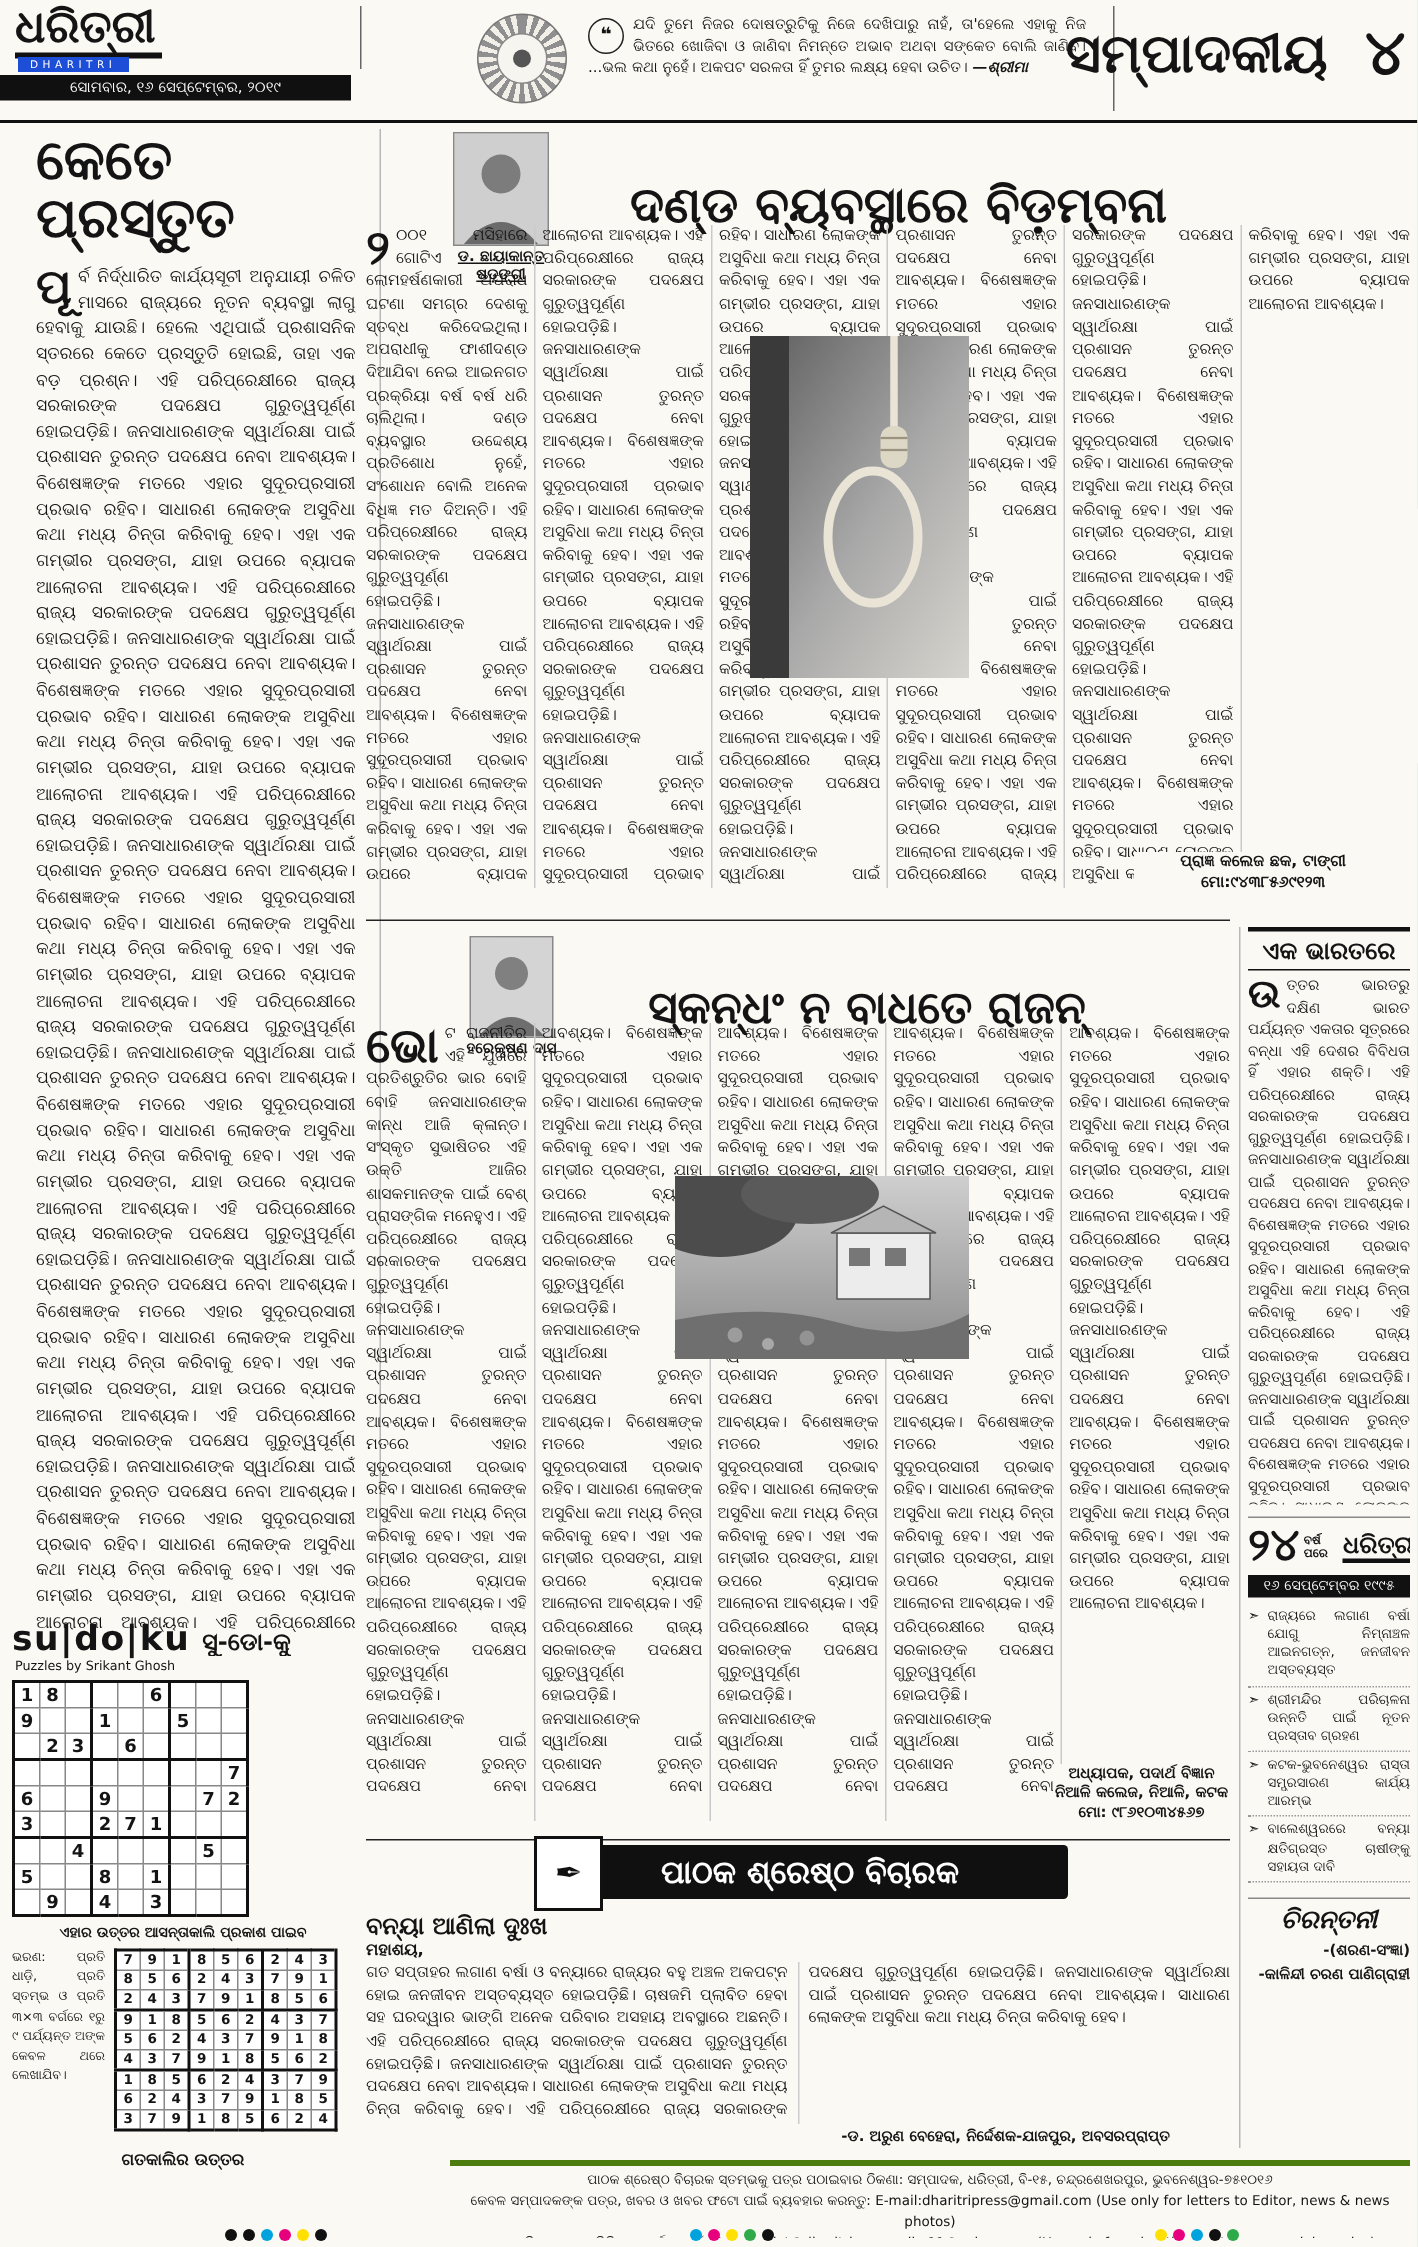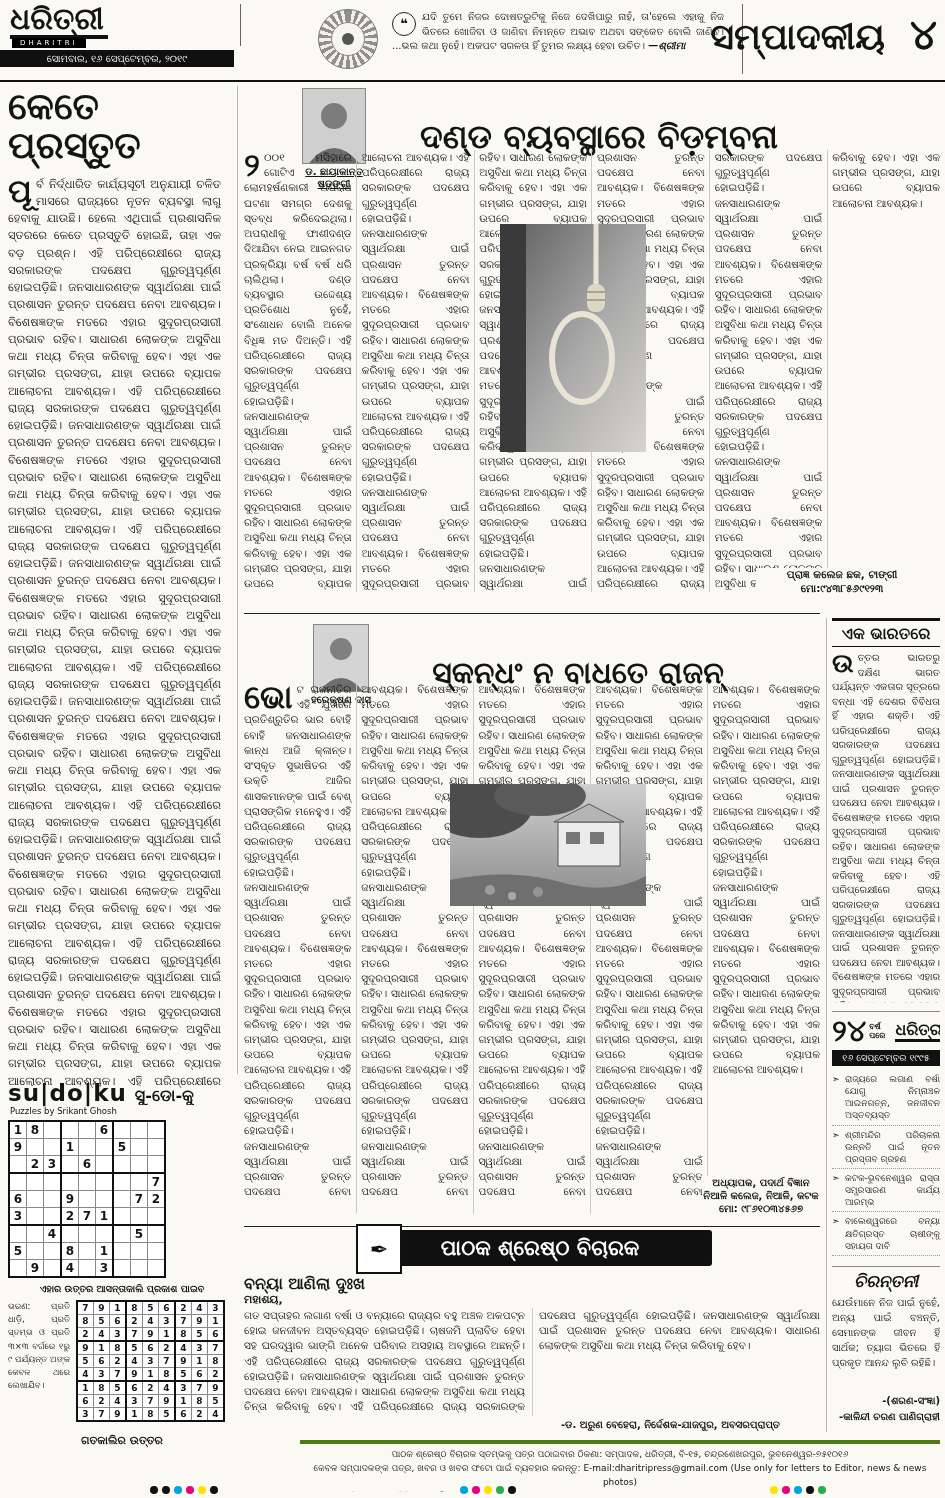"DHARITRI" .logo-sub { background: #000000 -> #1d4ed8 }
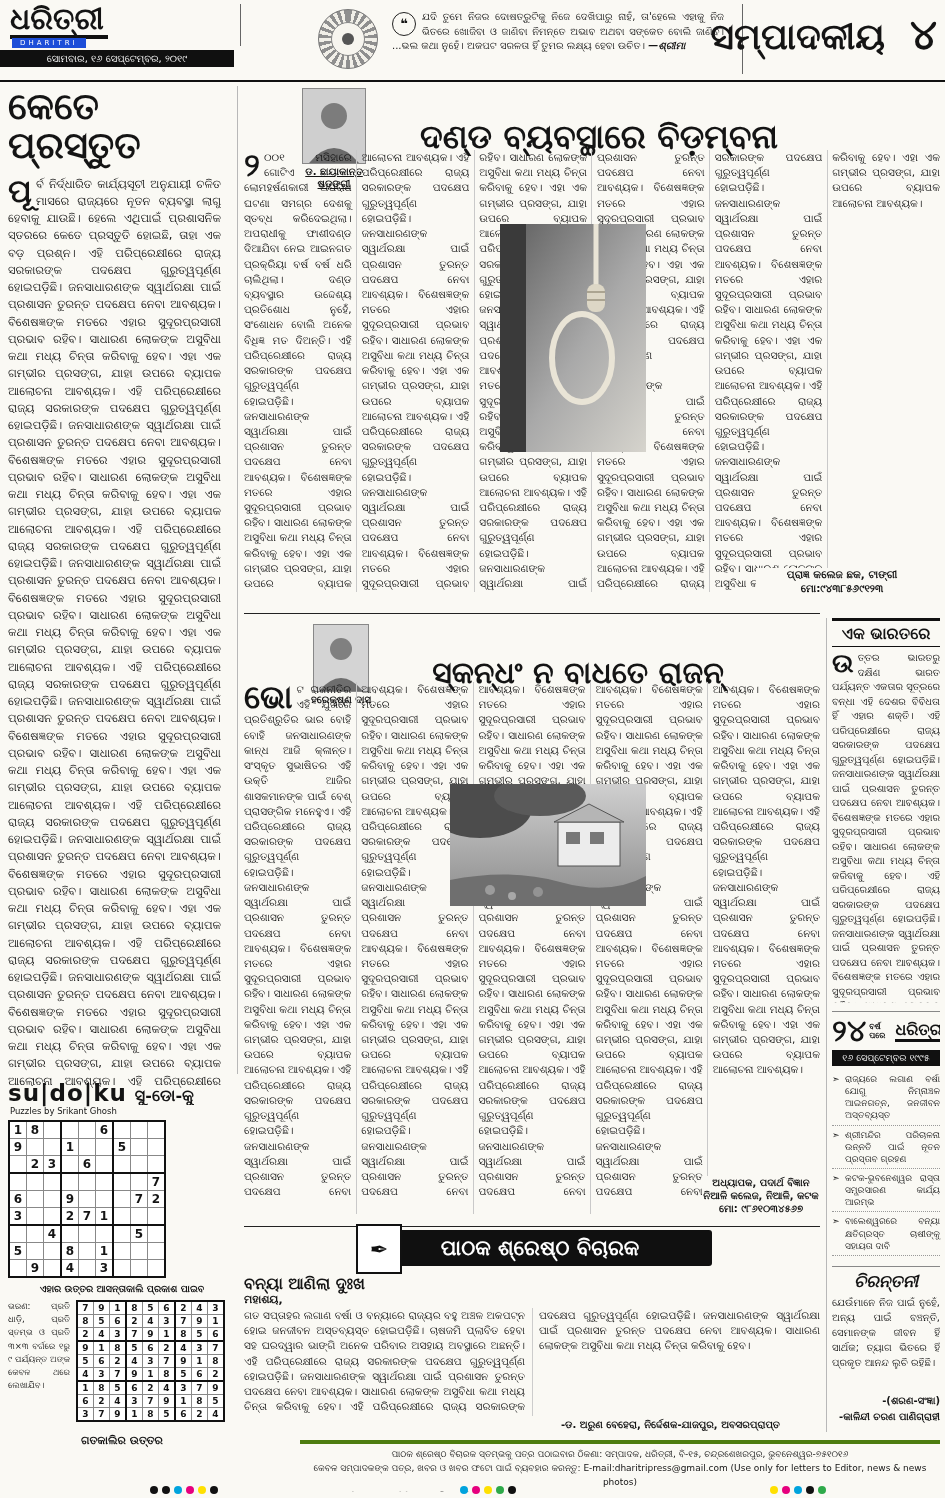"କେତେ ପ୍ରସ୍ତୁତ" .article-left { left: 8px -> 24px }
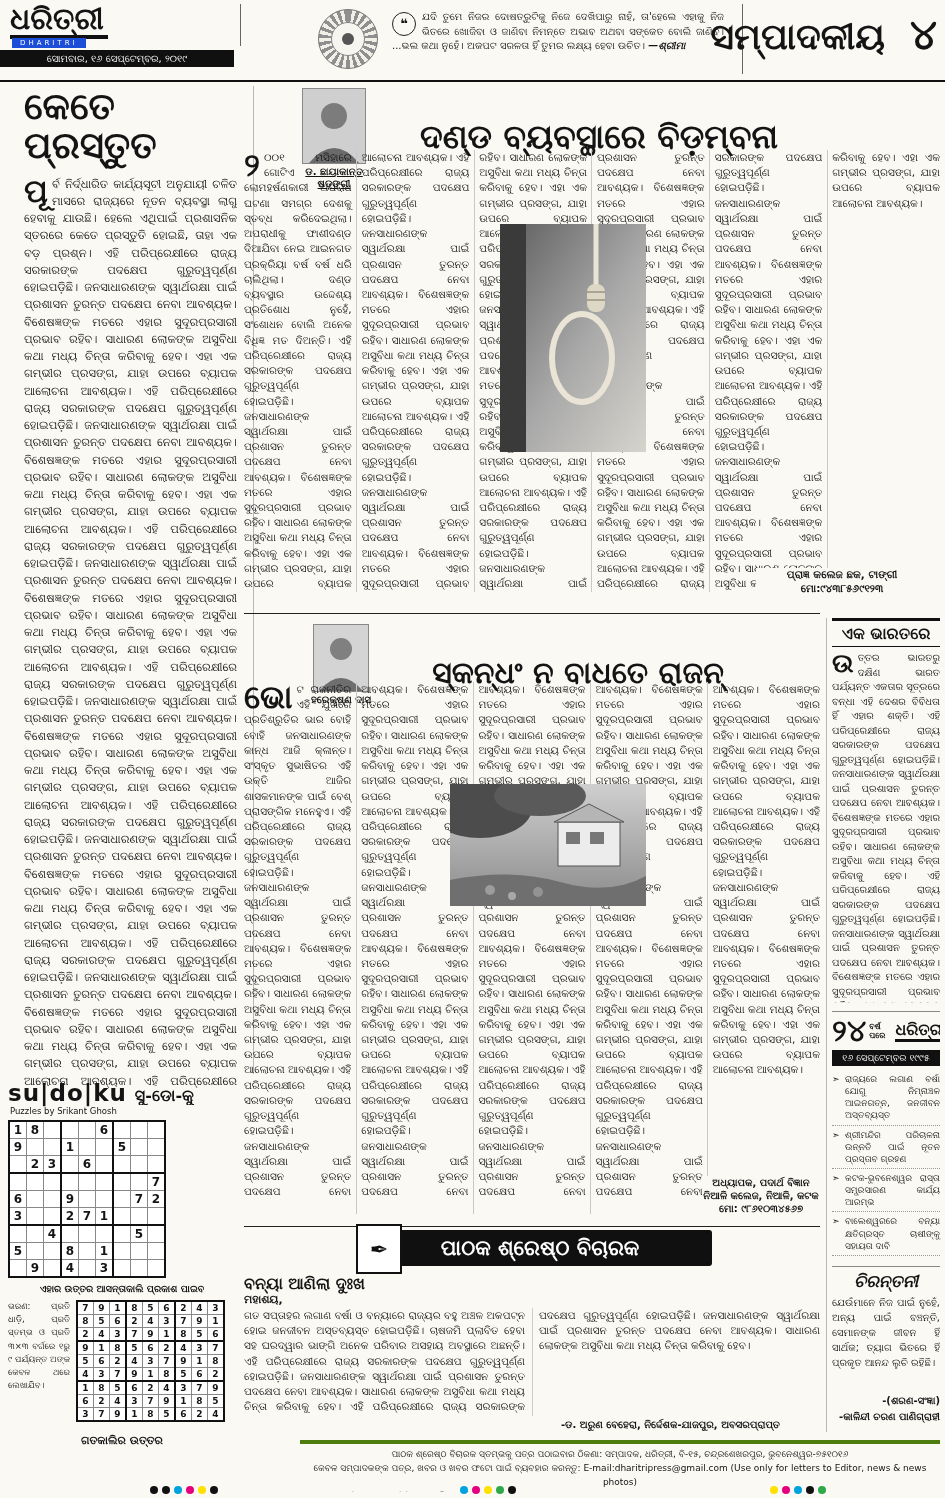"ଯେଉଁମାନେ ନିଜ ପାଇଁ ନୁହେଁ, ଅନ୍ୟ" div.chi-quote { html: <div>ଯେଉଁମାନେ ନିଜ ପାଇଁ ନୁହେଁ, ଅନ୍ୟ ପାଇଁ ବଞ୍ଚନ୍ତି, ସେମାନଙ୍କ ଜୀବନ ହିଁ ସାର୍ଥକ; ତ୍ୟାଗ ଭିତରେ ହିଁ ପ୍ରକୃତ ଆନନ୍ଦ ଲୁଚି ରହିଛି।</div> -> none }
